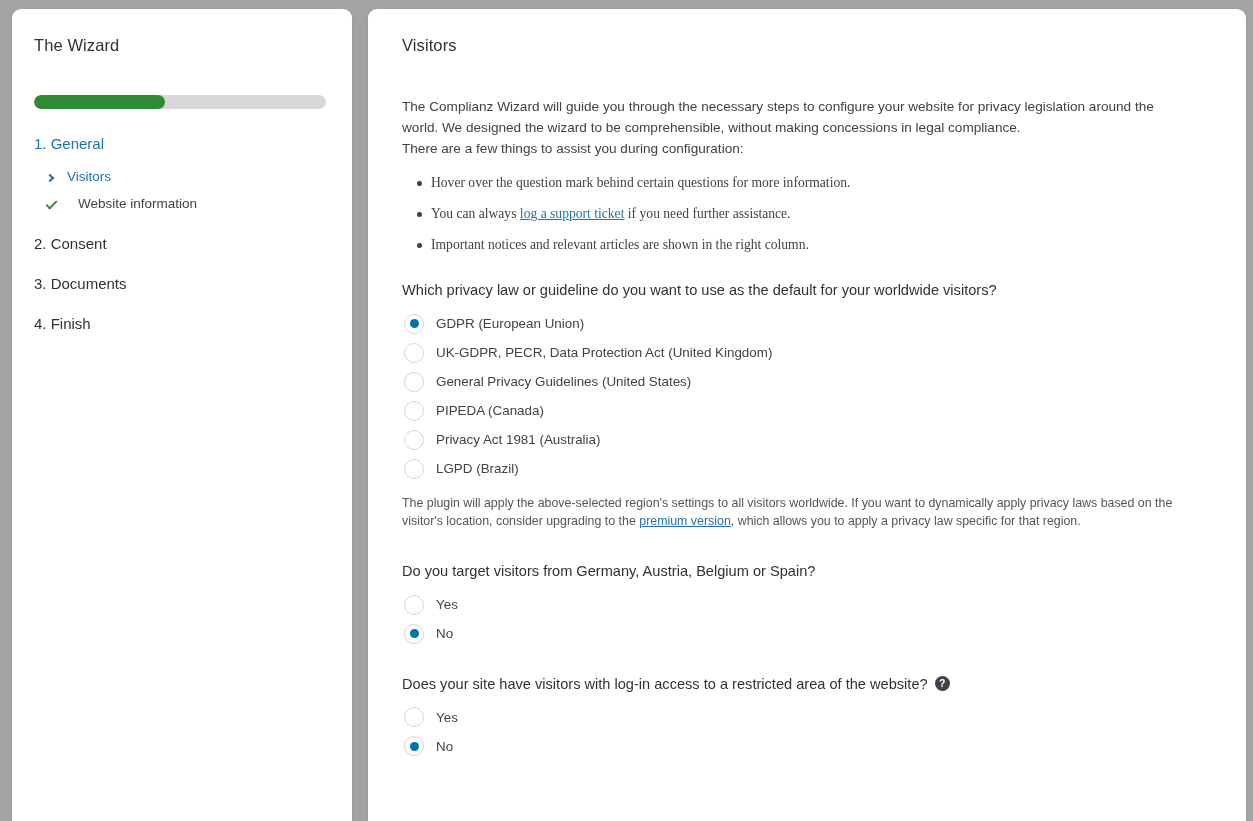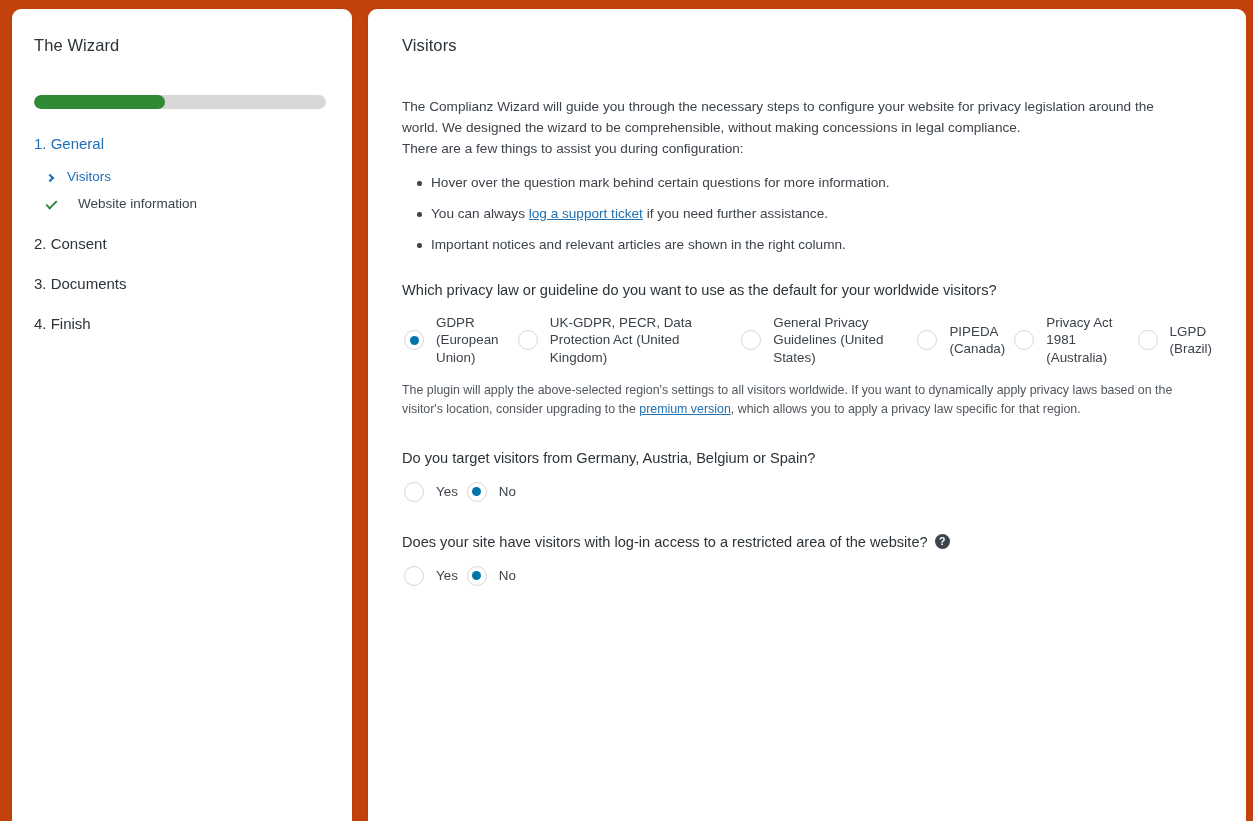"The Wizard" .screen { background: #c2410c -> #a3a3a3 }
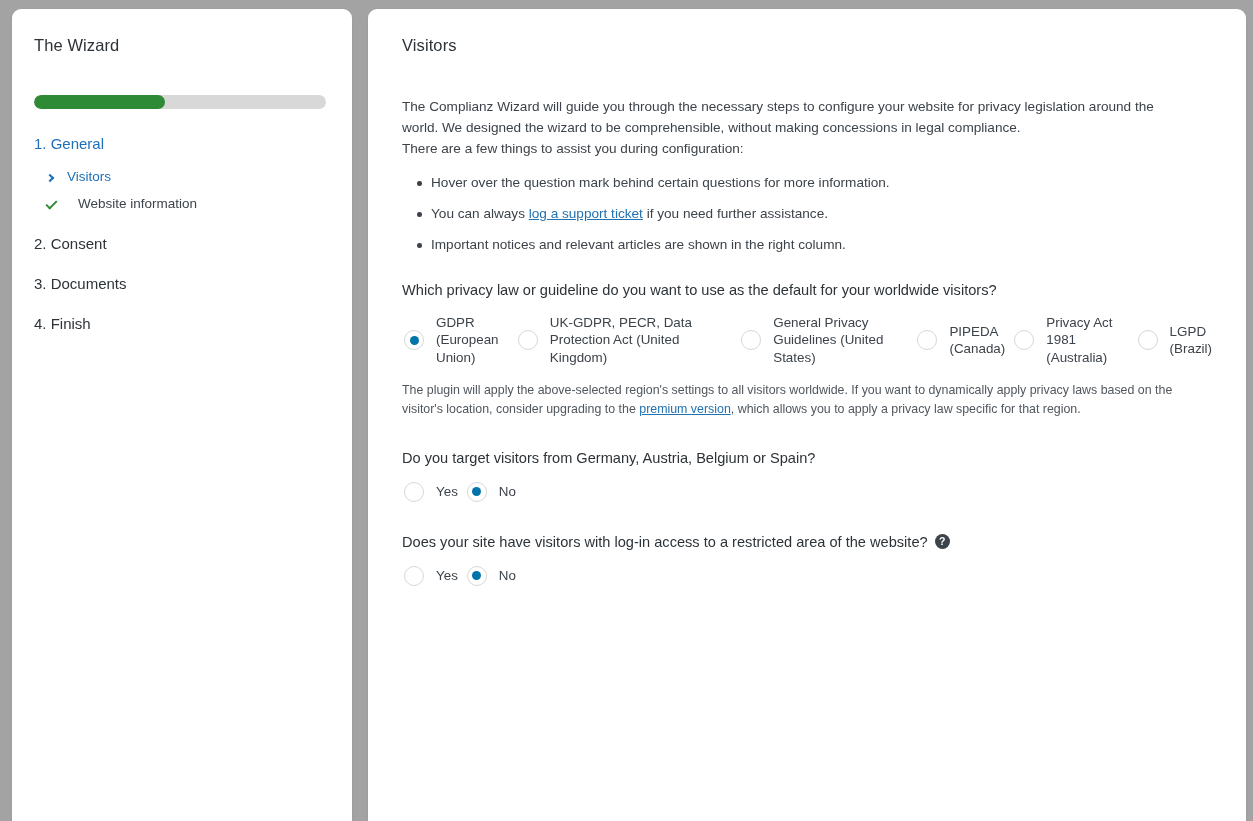"Hover over the question mark" .intro-list { font-family: none -> Liberation Serif, serif }
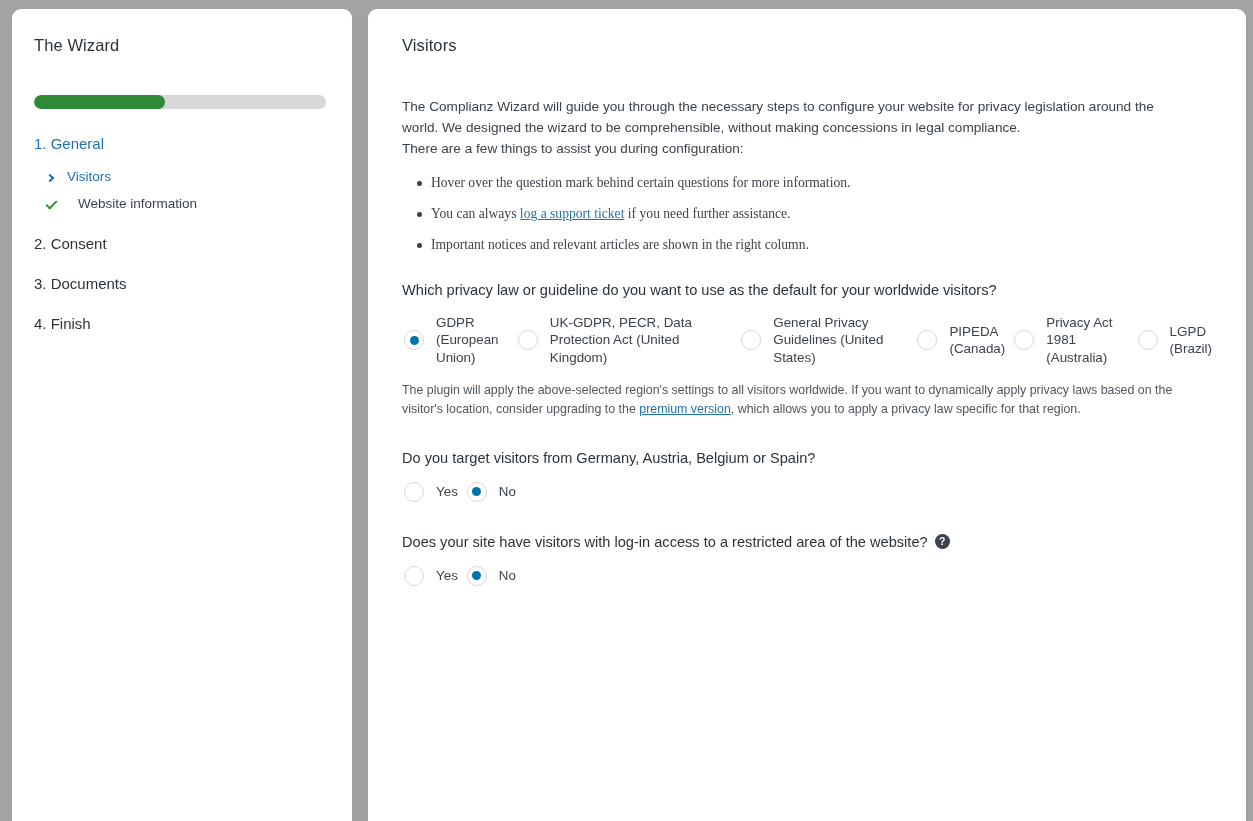"GDPR (European Union)" .radio-group { flex-direction: row -> column }
